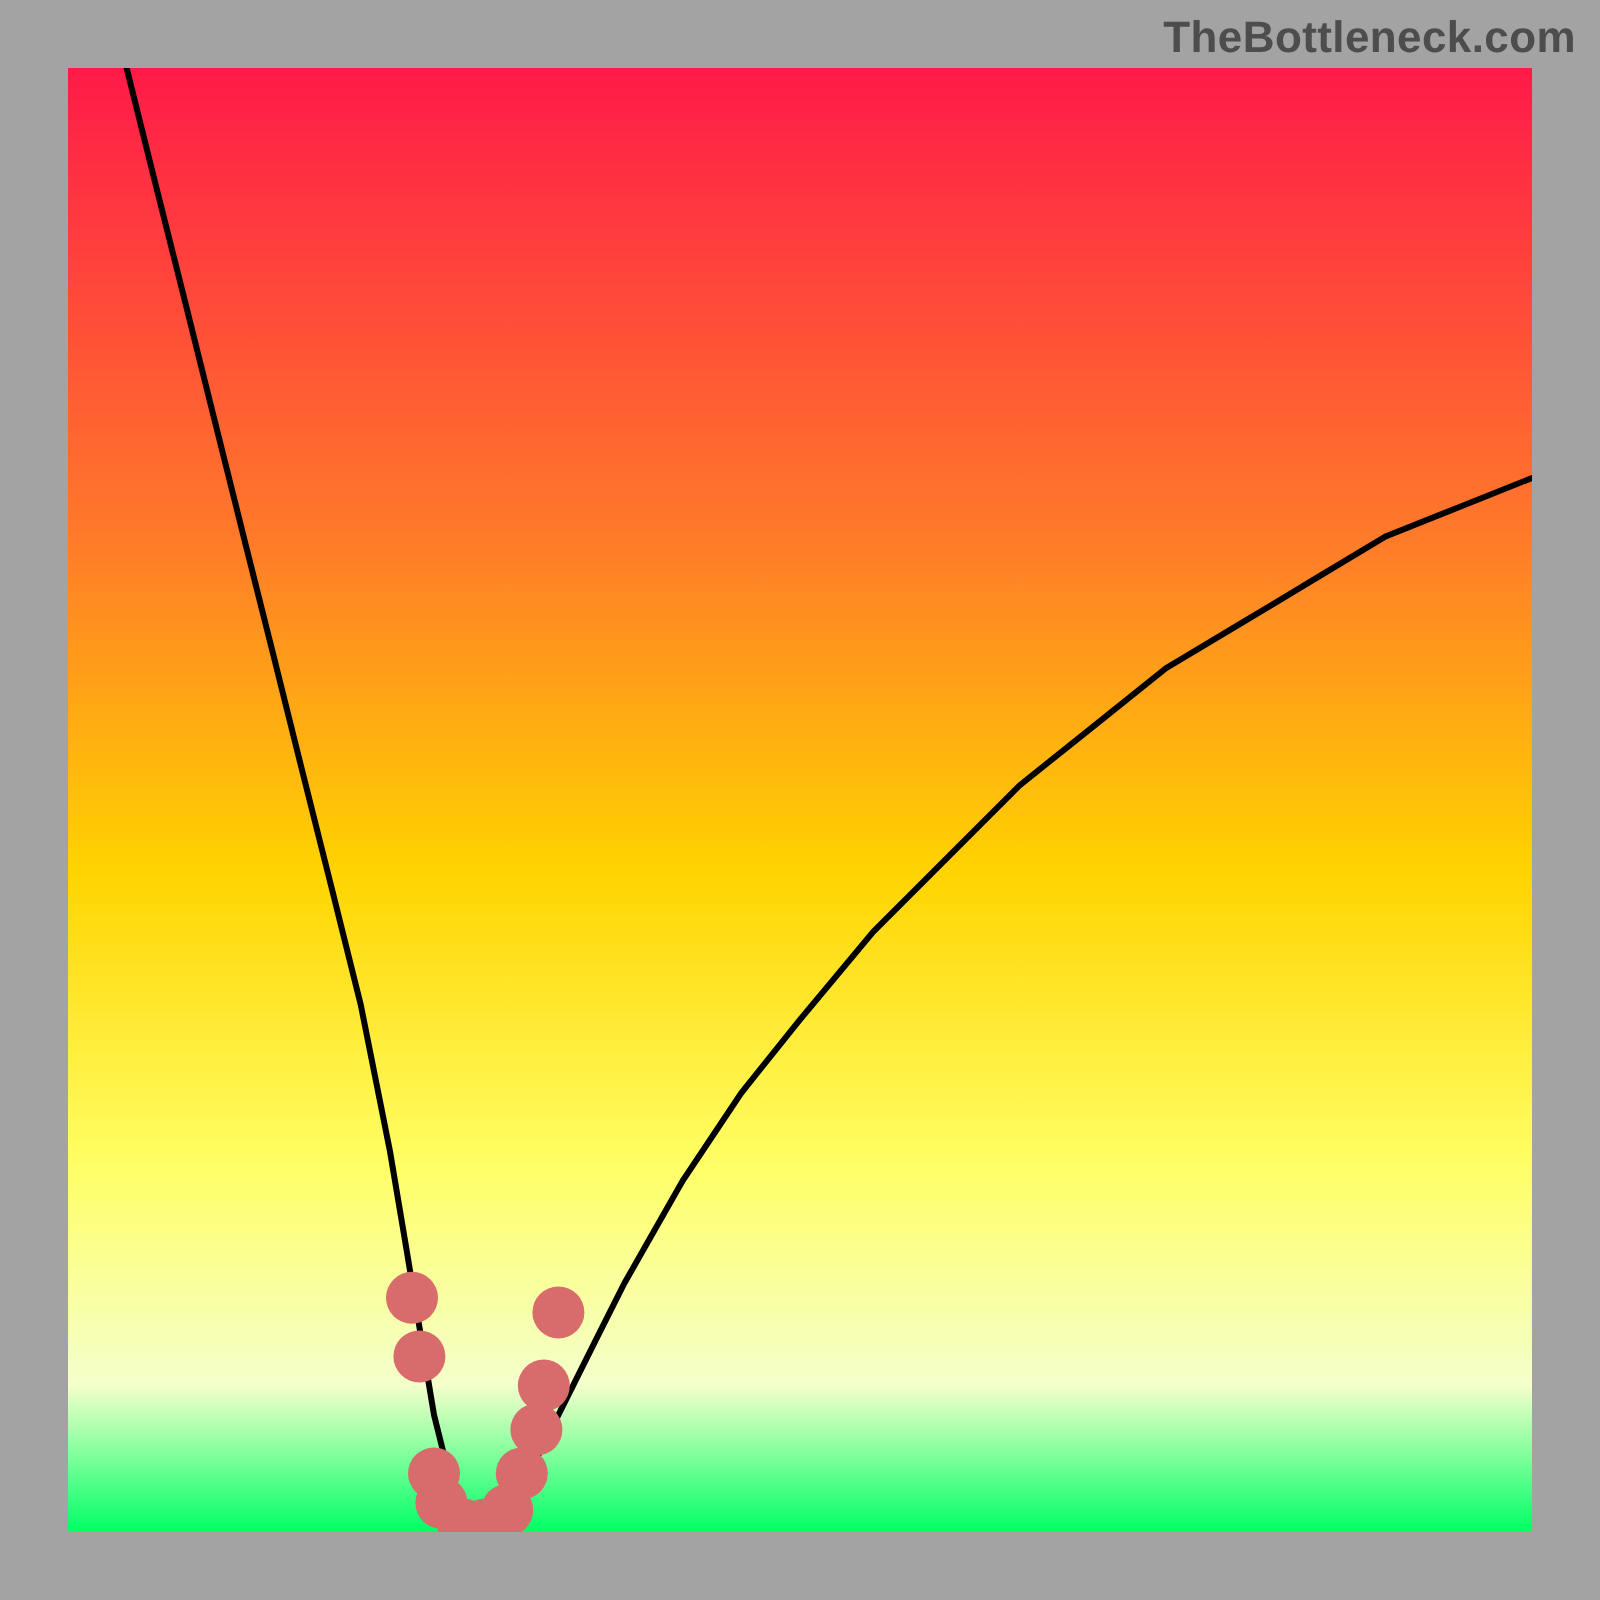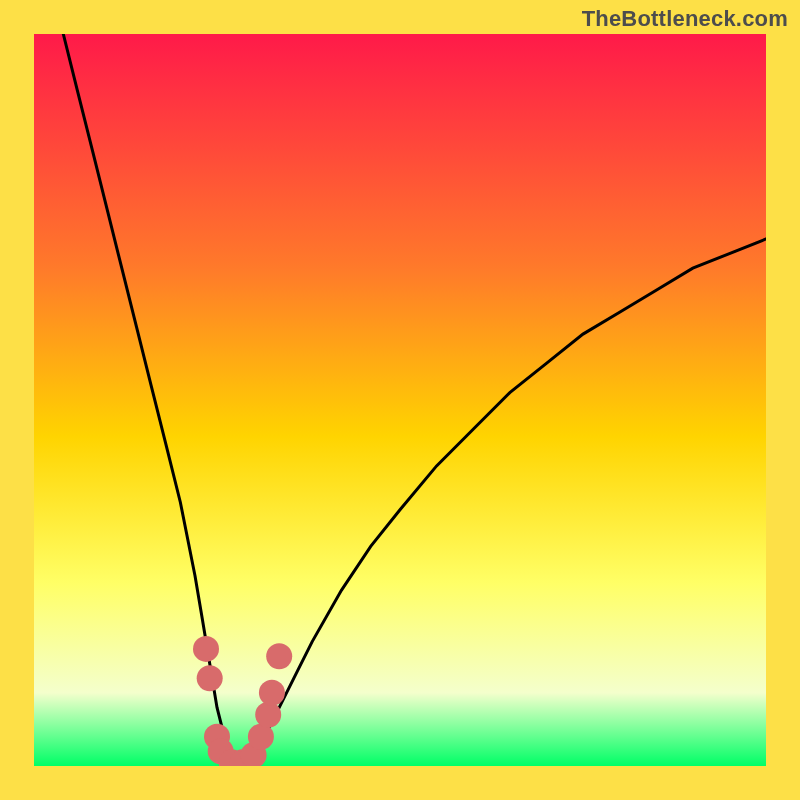"TheBottleneck.com" .frame { background: #fde047 -> #a3a3a3 }
